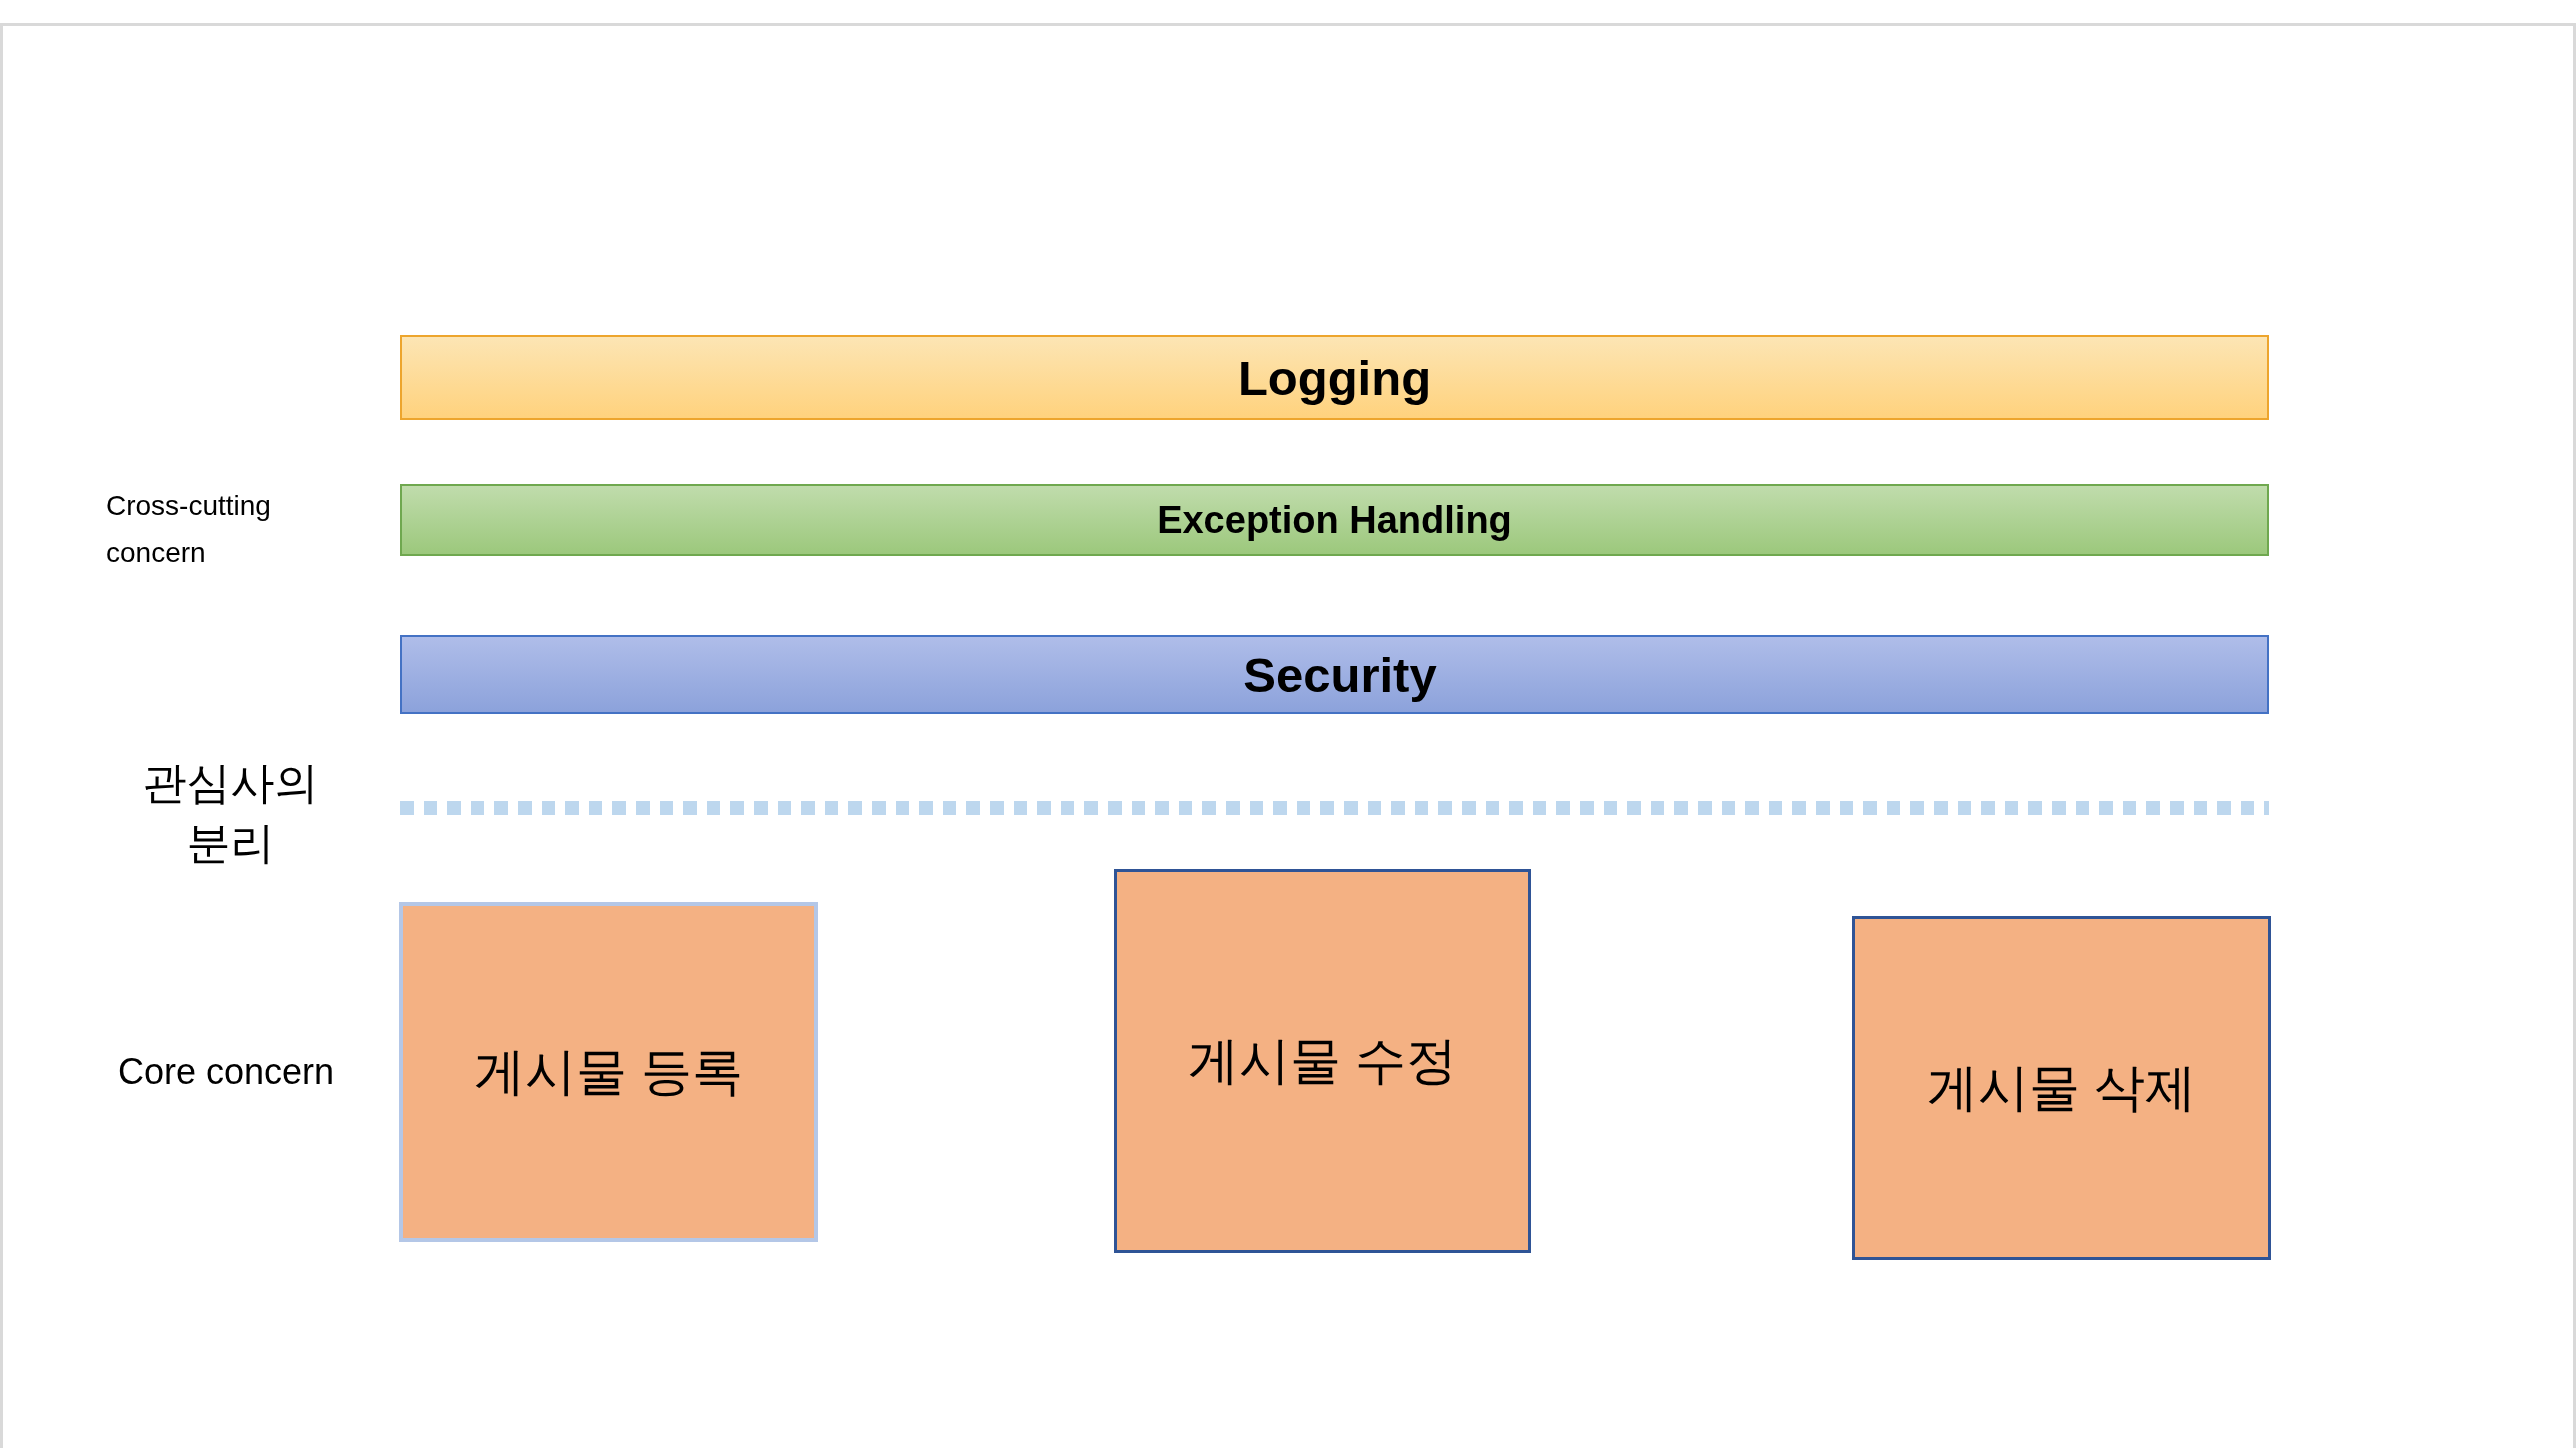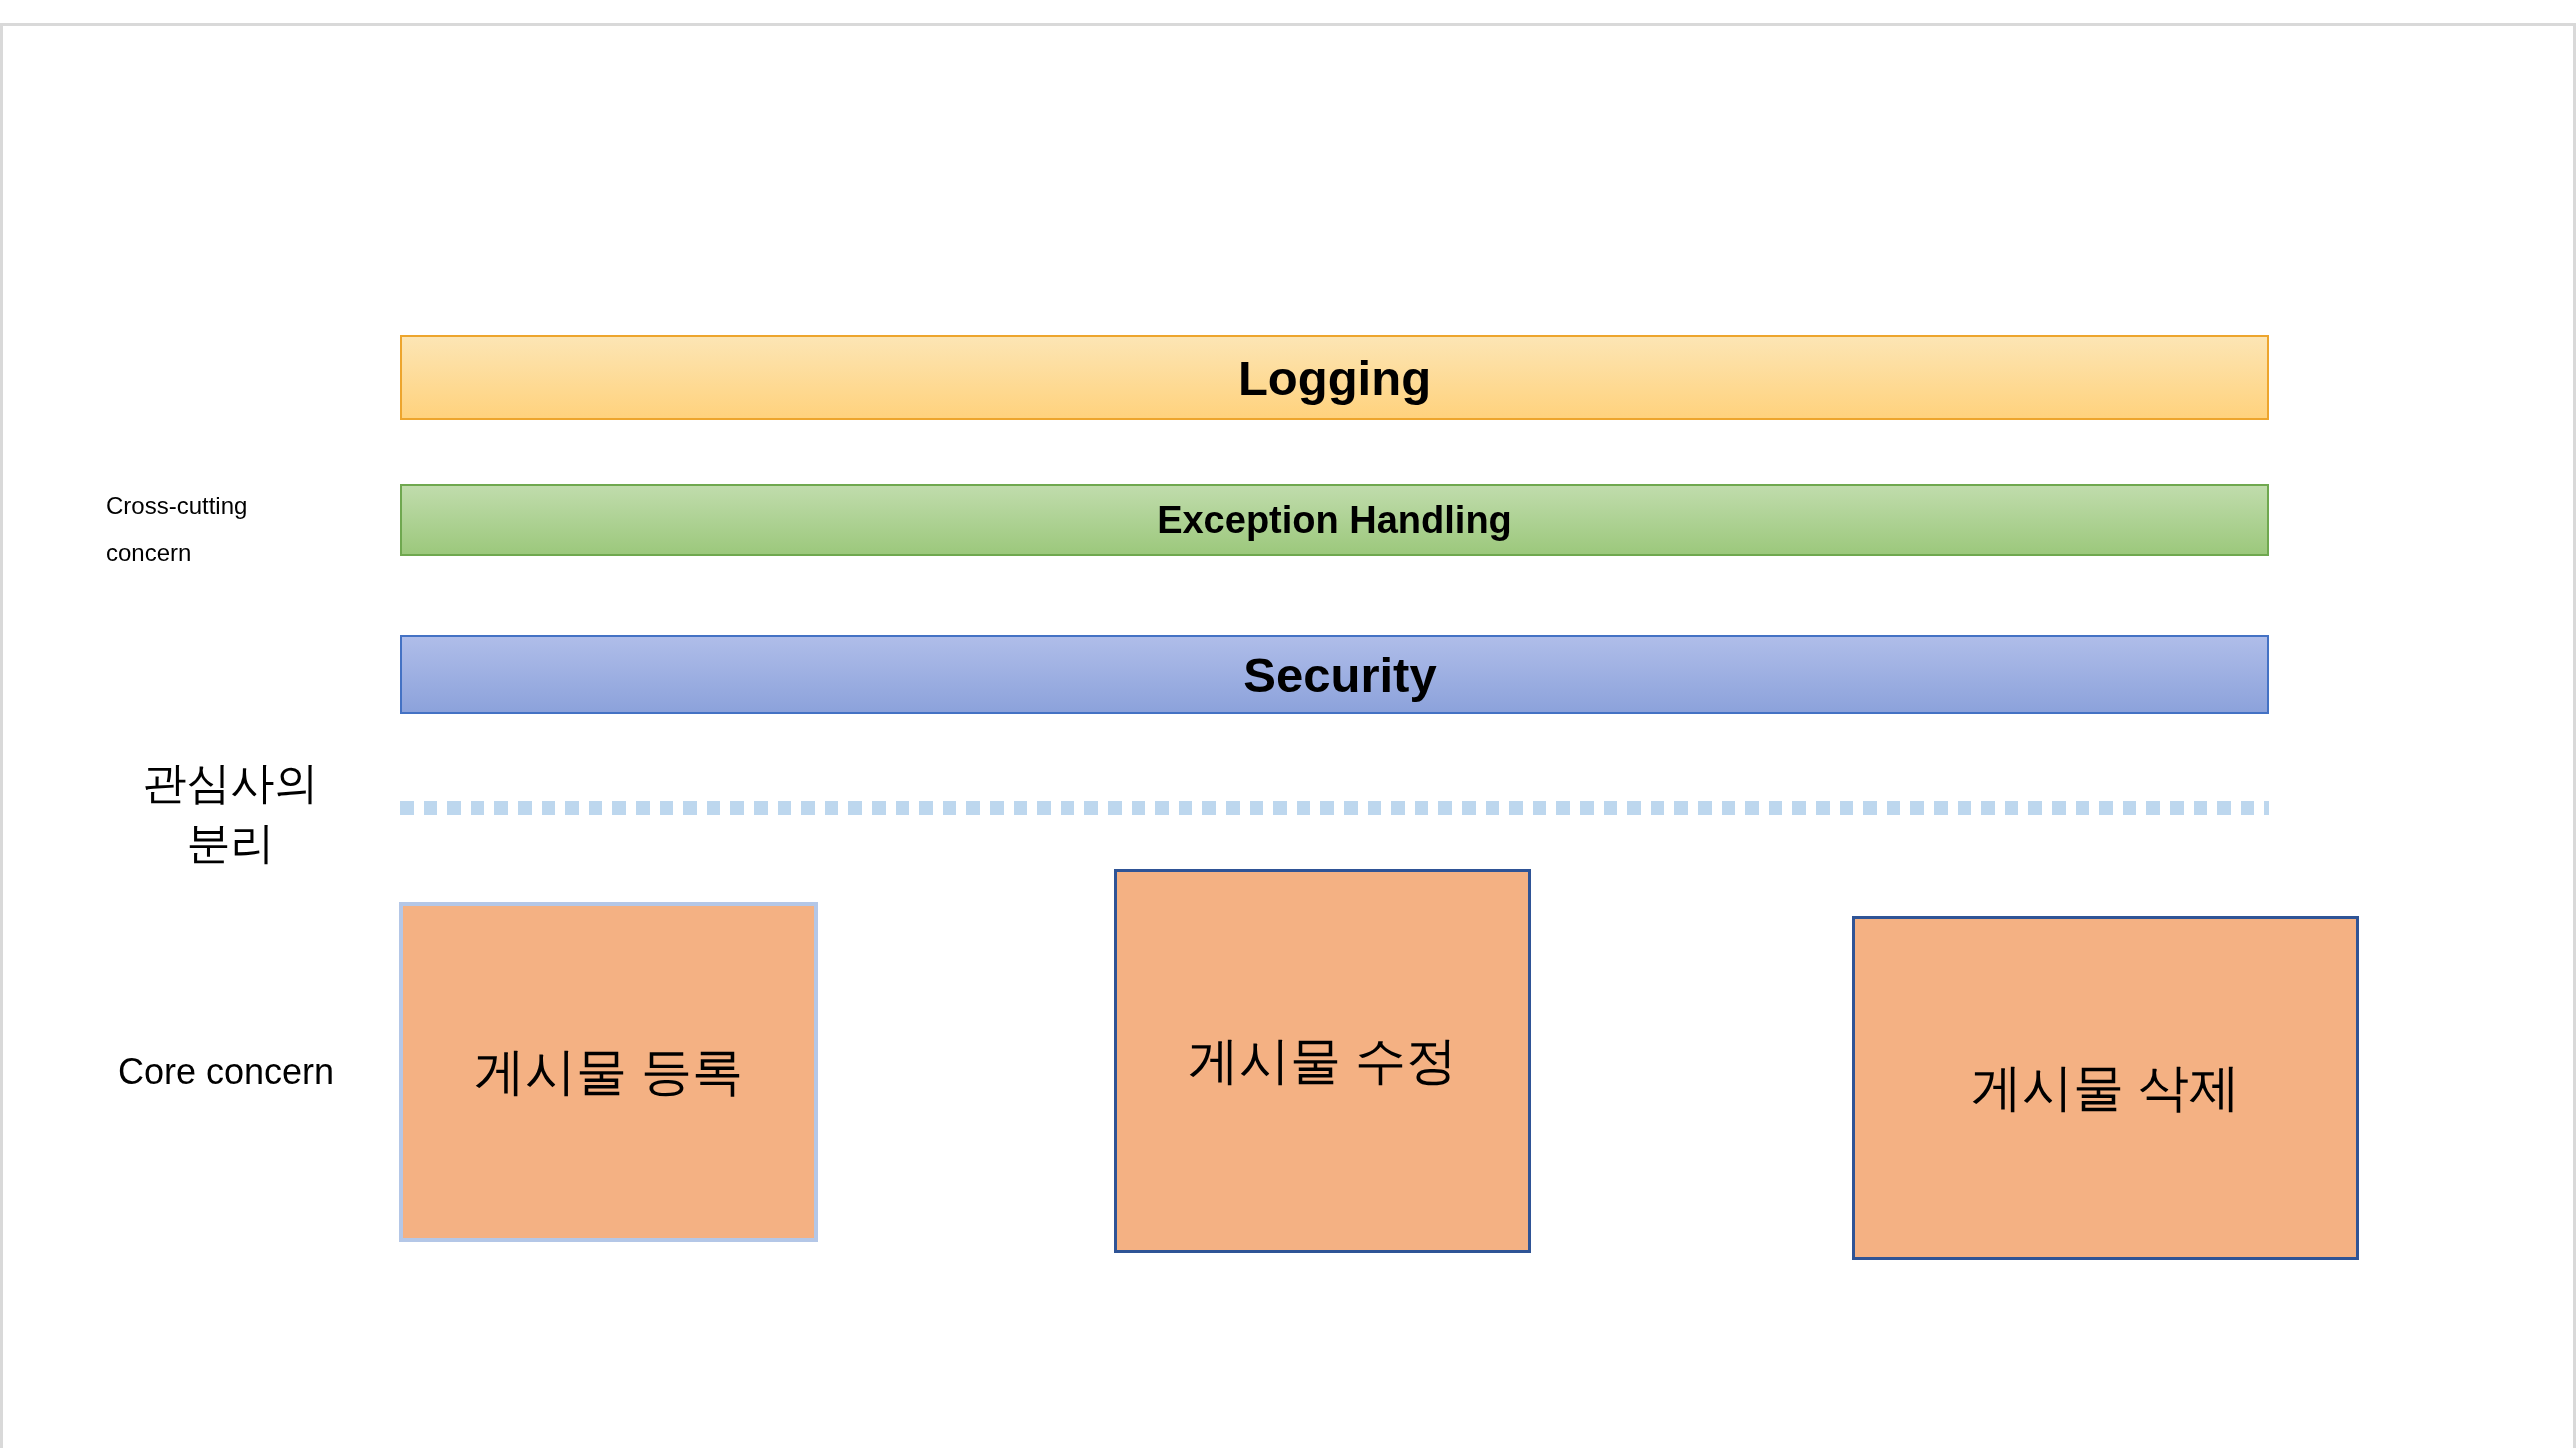"Cross-cutting" .label-cross-cutting { font-size: 24px -> 28px }
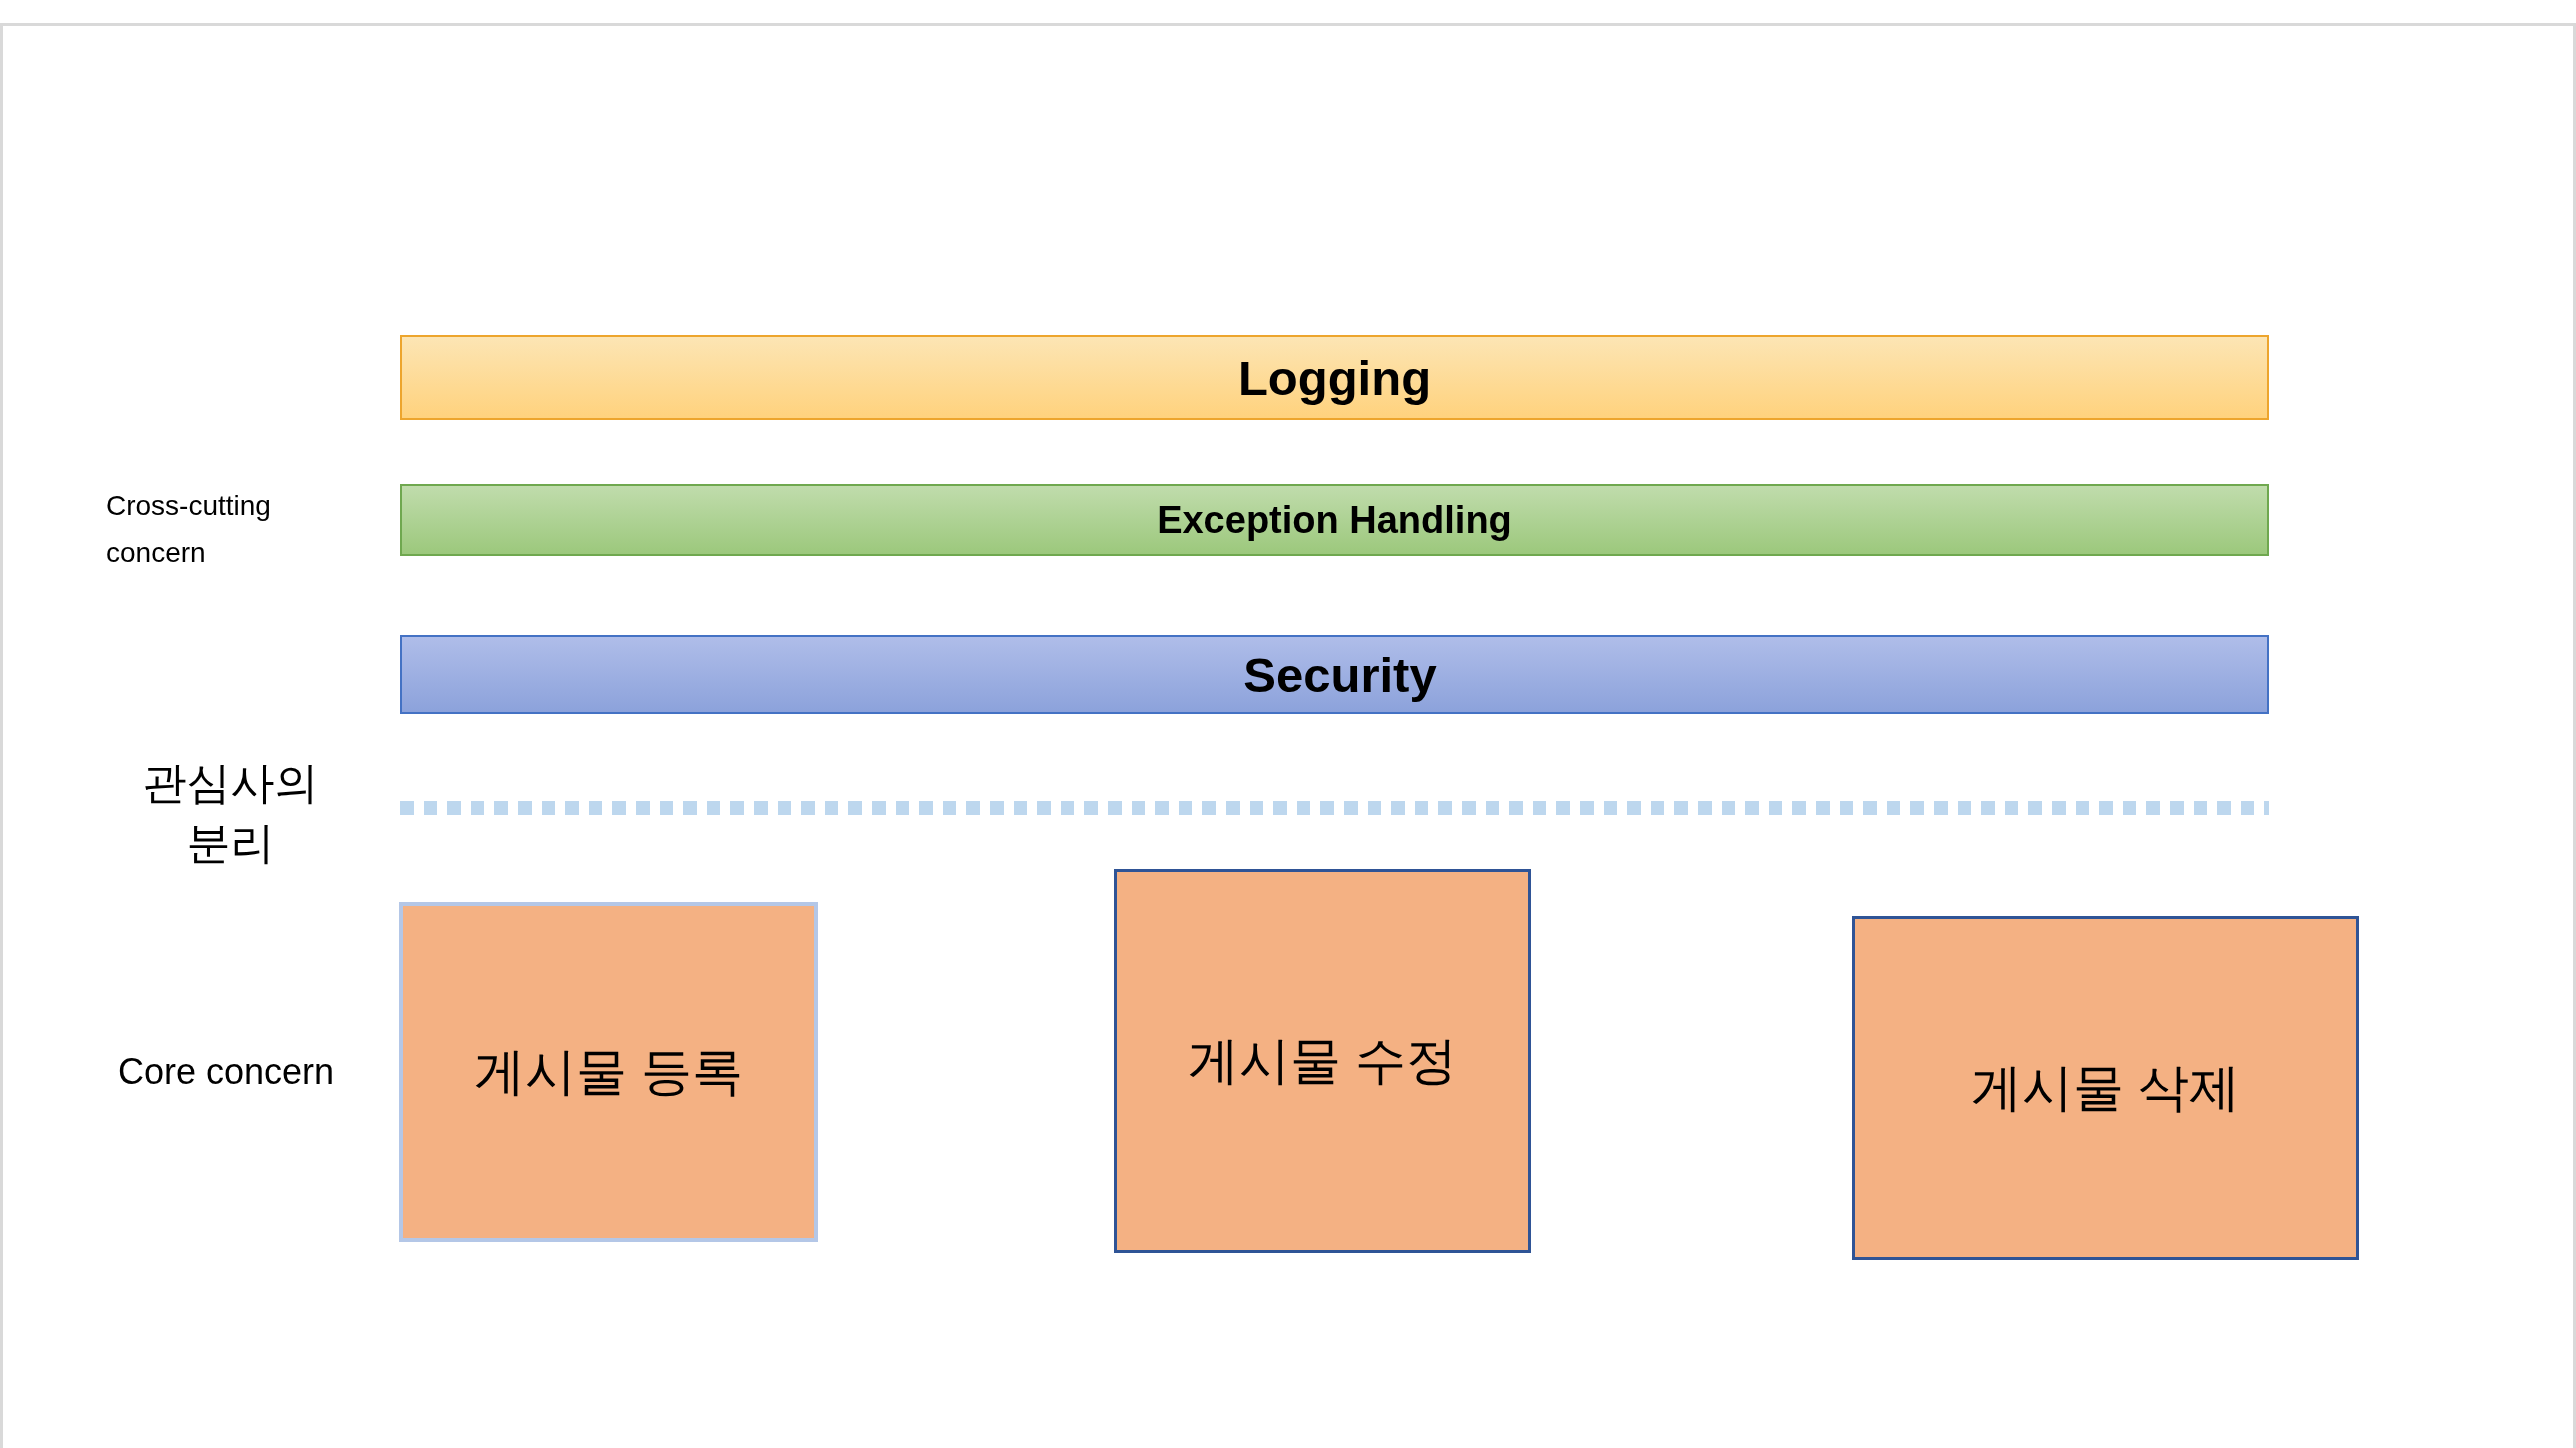"게시물 삭제" .core-box-3 { width: 507px -> 419px }
